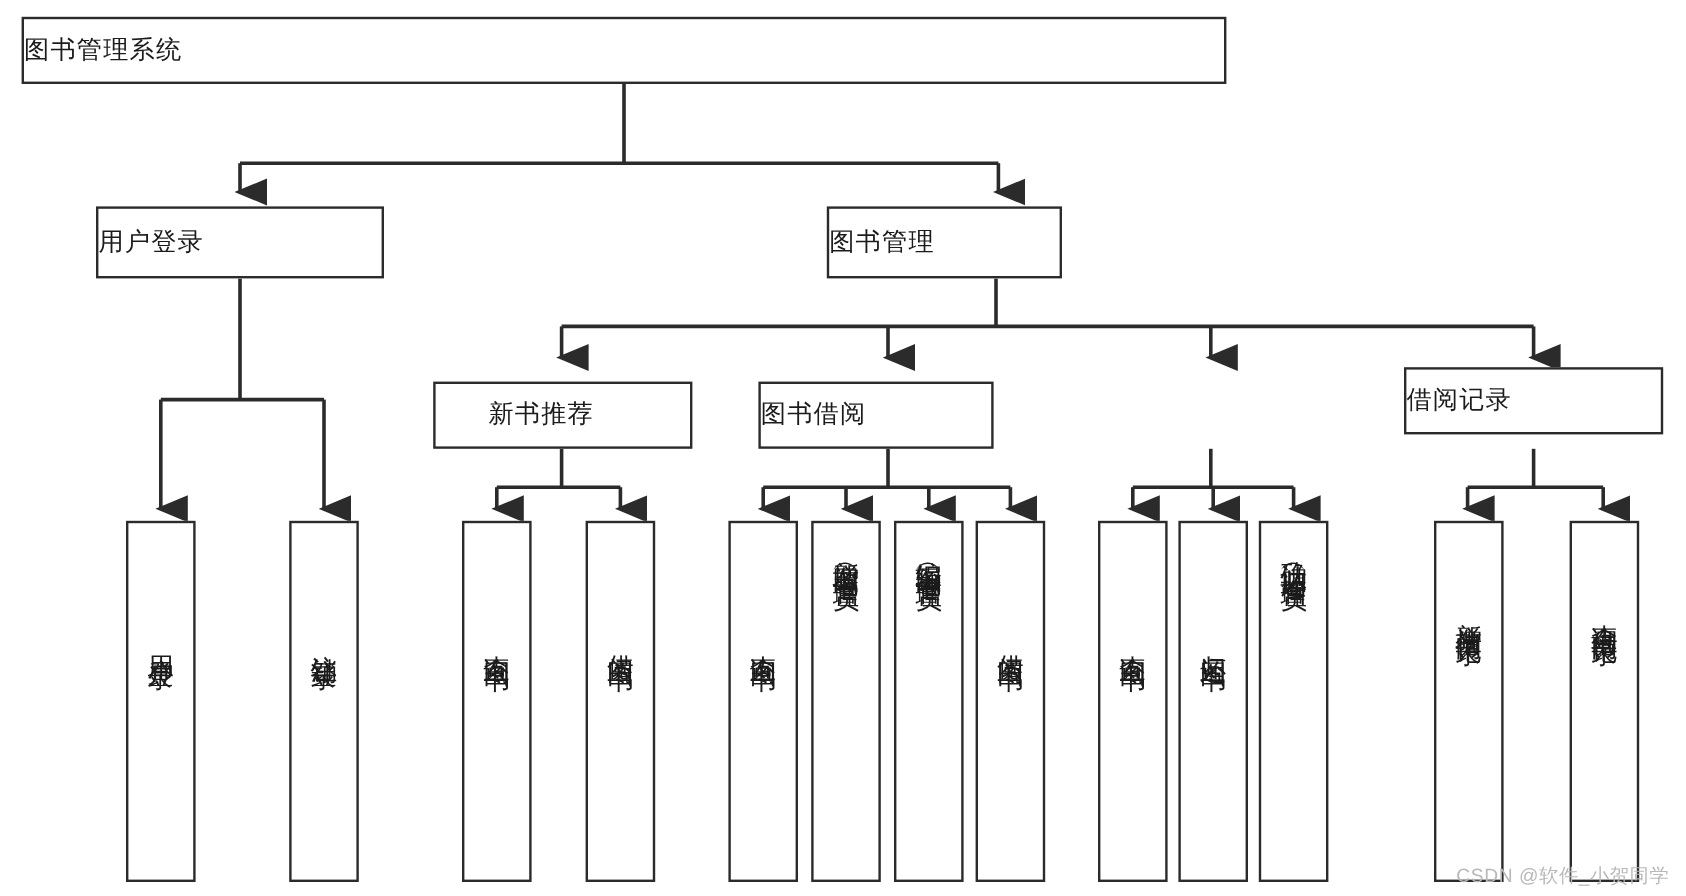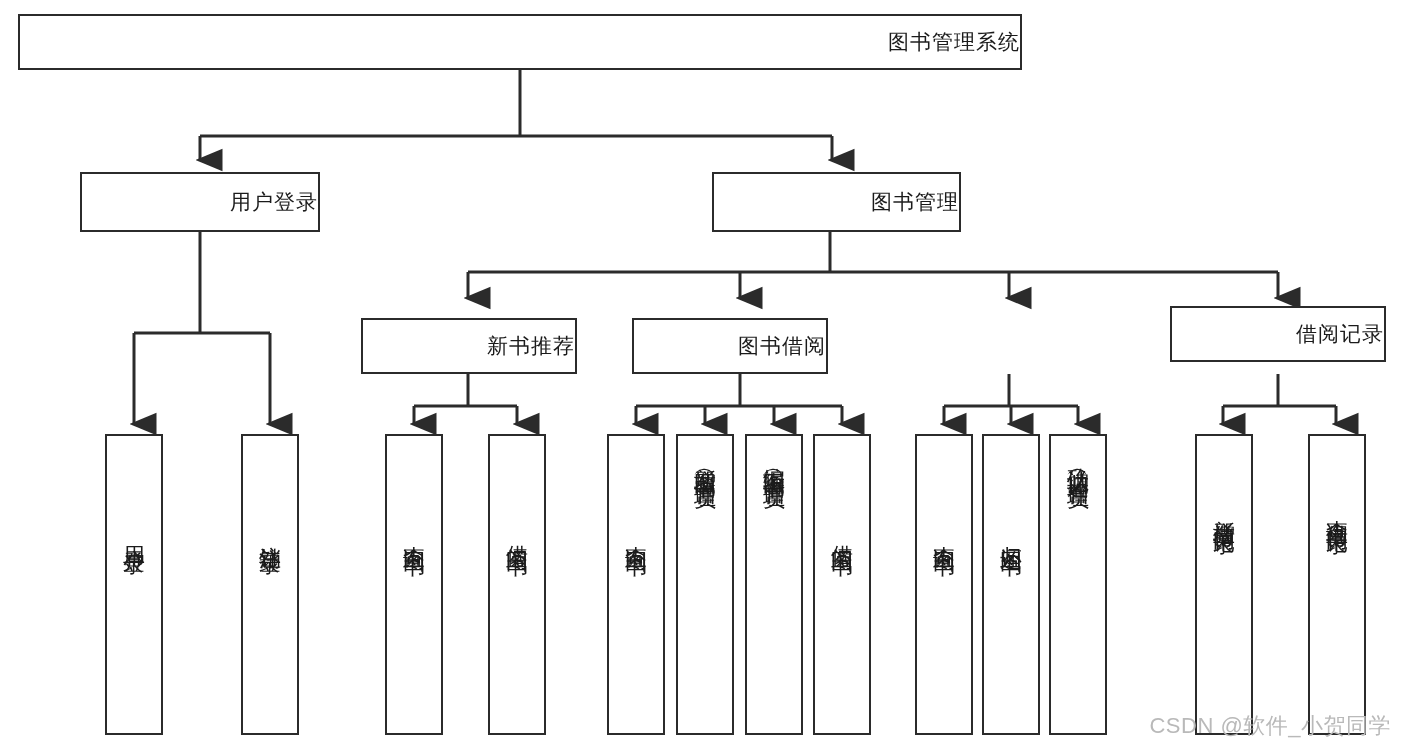"图书管理系统" .node { justify-content: flex-end -> flex-start }
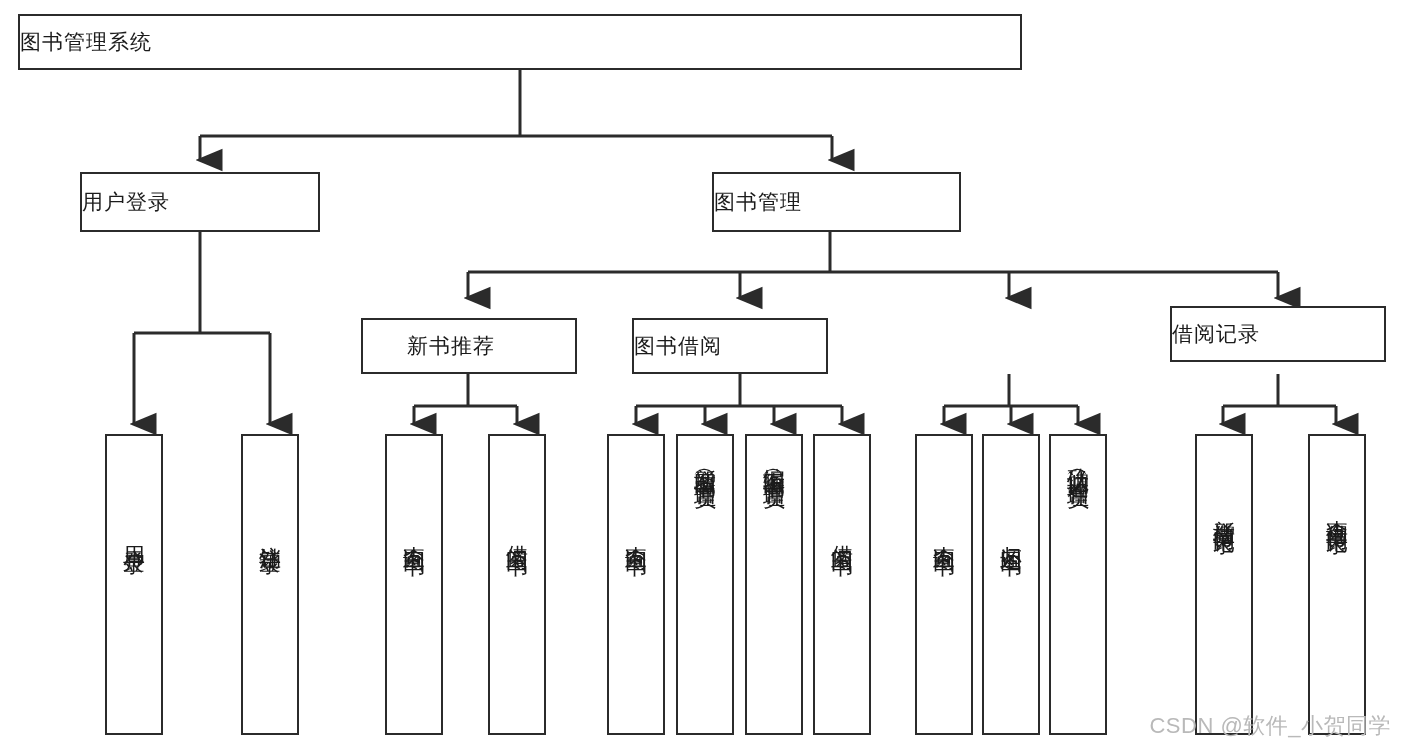"图书管理" div.node { left: 712px -> 689px; width: 249px -> 196px }
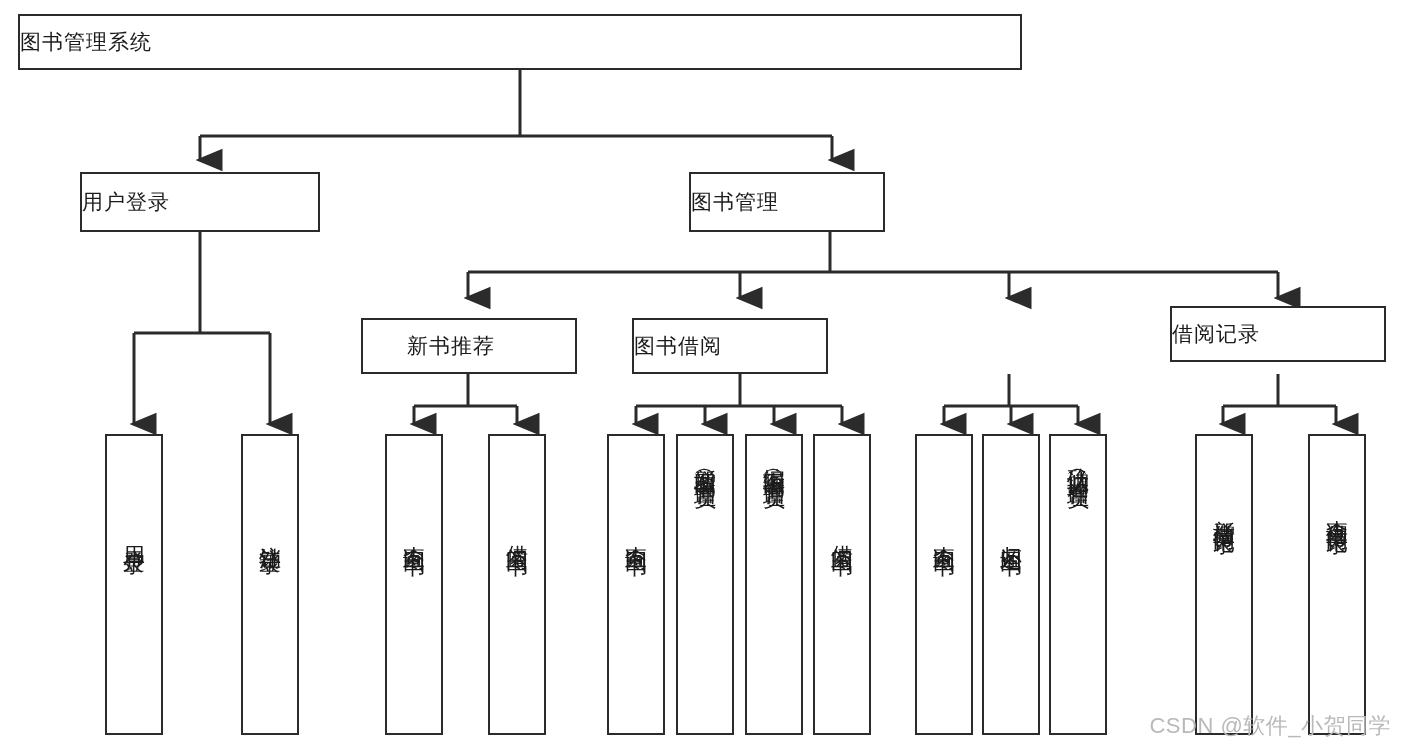"CSDN @软件_小贺同学" #watermark { font-size: 22px -> 16px }
